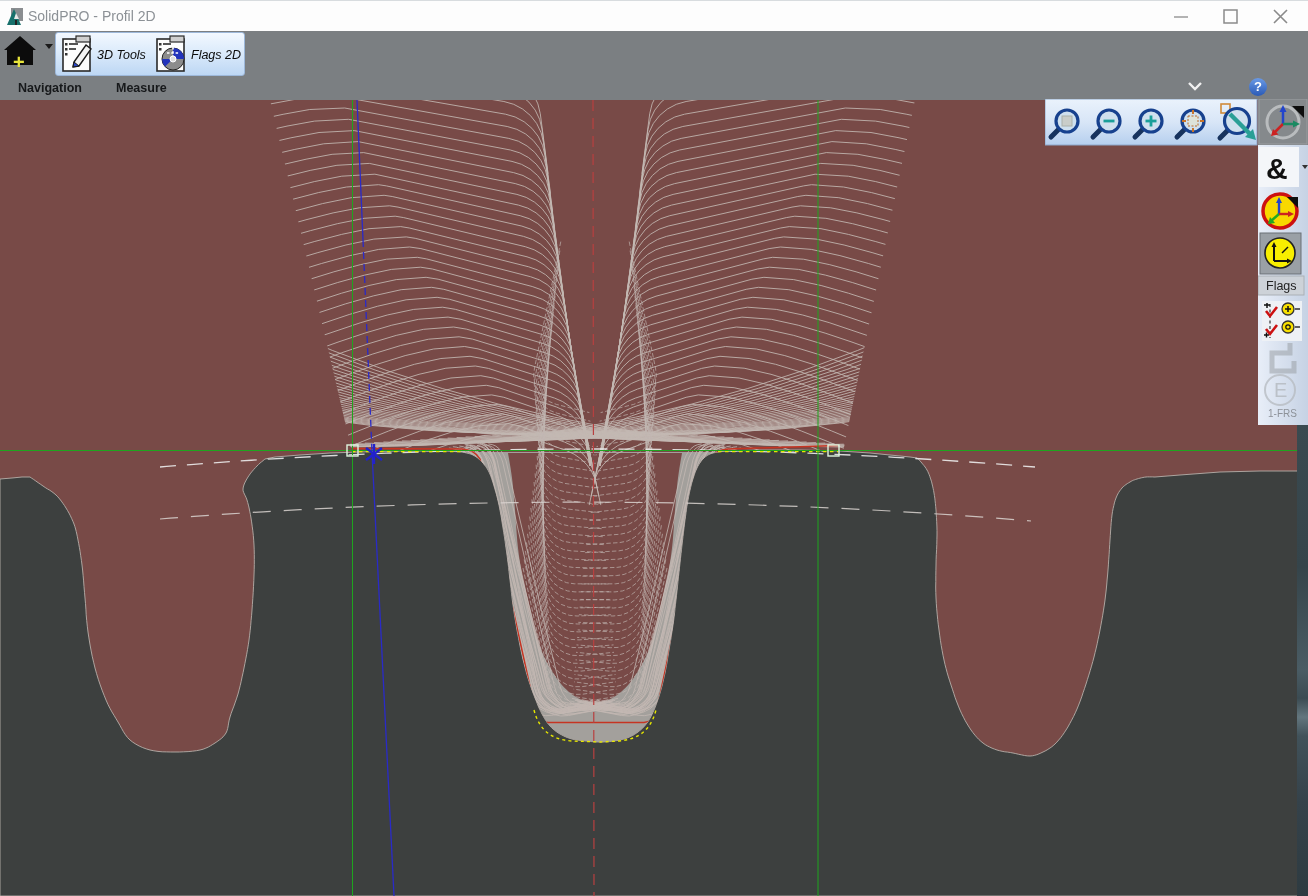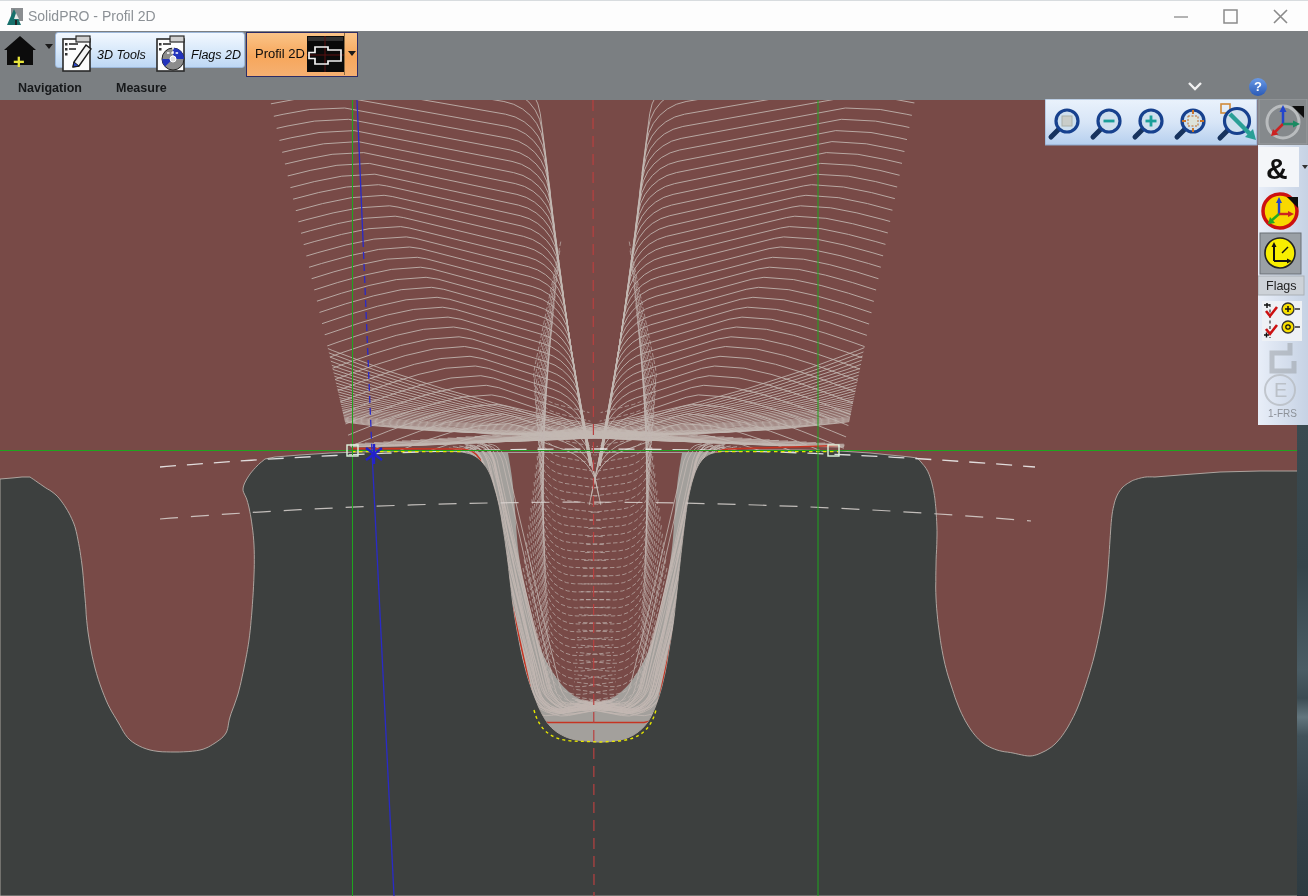"3D Tools" #toolsgroup { height: 36px -> 44px }
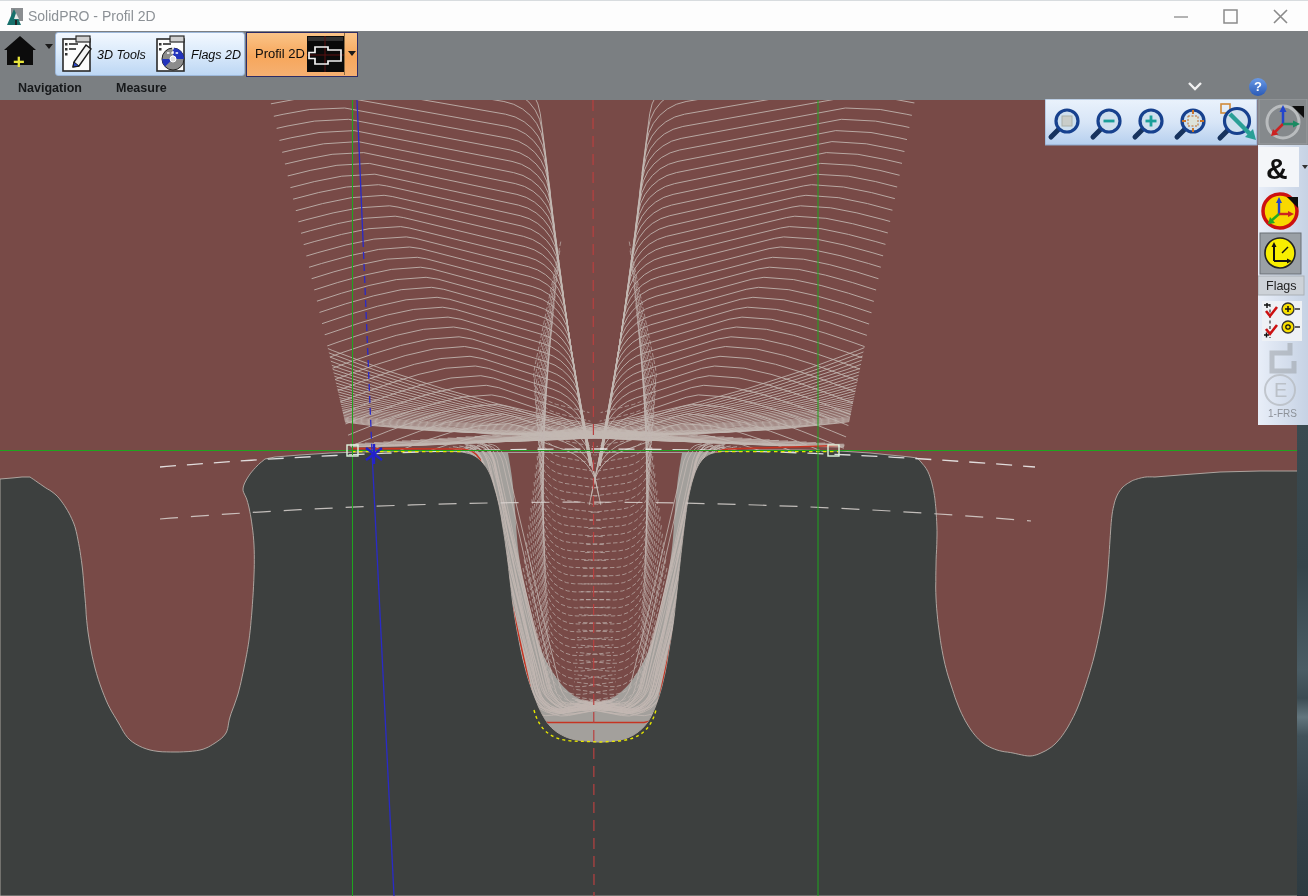"Profil 2D" div { html: <div> <div> <span>Profil 2D</span> <svg> <rect></rect> <rect></rect> <line></line> <line></line> <path></path> </svg> </div> <div><span></span></div> </div> -> none }
